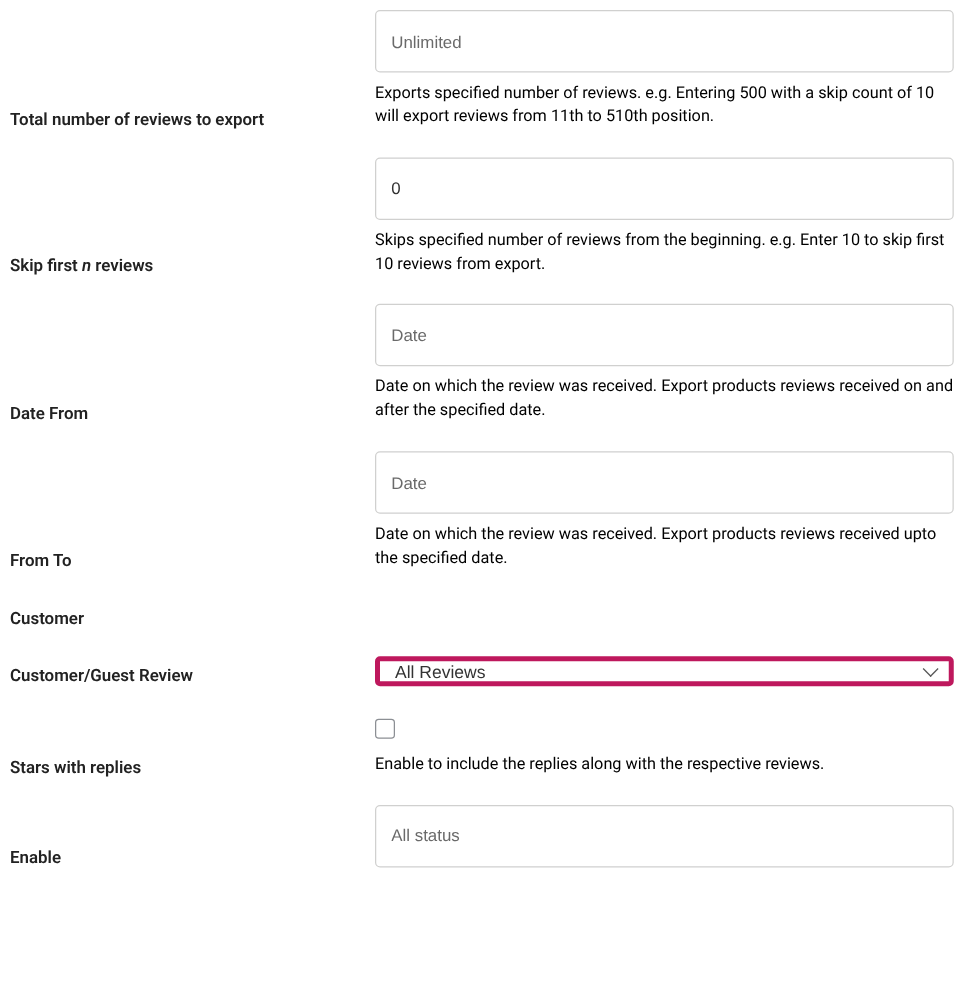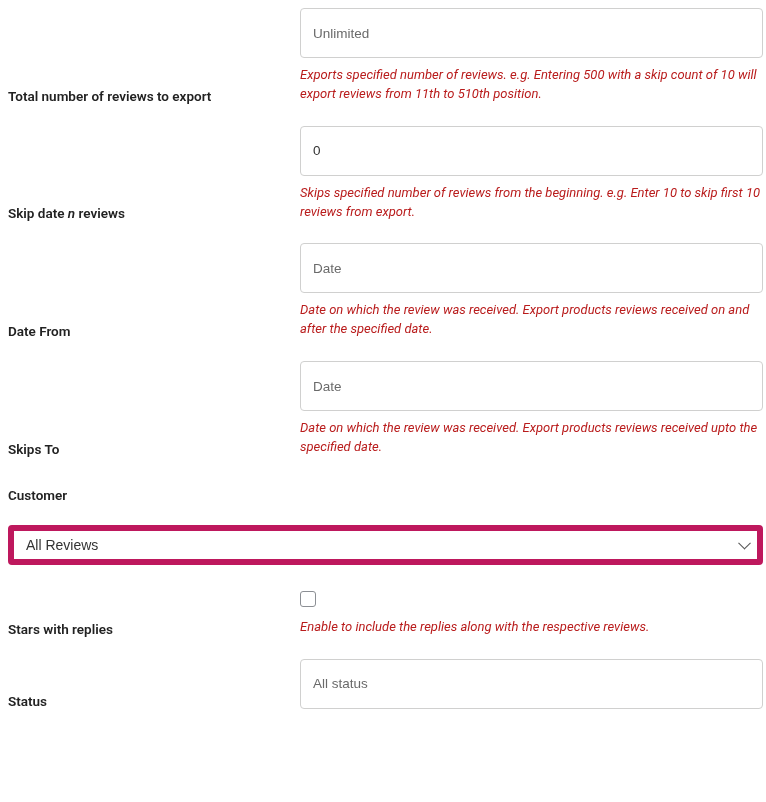"Exports specified number of reviews." .form-help { color: #b91c1c -> #000000; font-style: italic -> none }
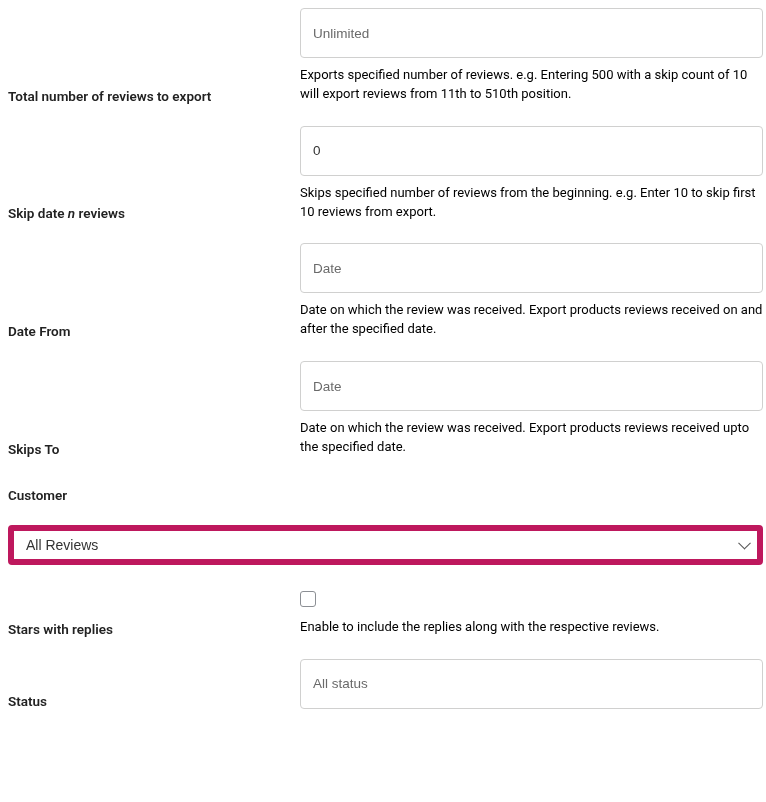"Skip date" span { text: date -> first }
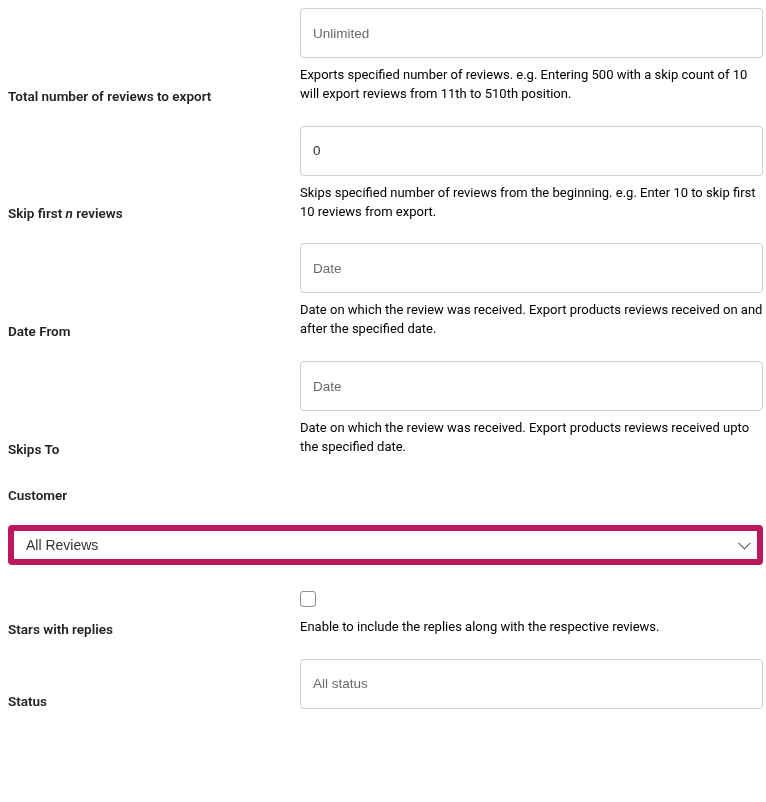"Skips To" label.form-label { text: Skips -> From }
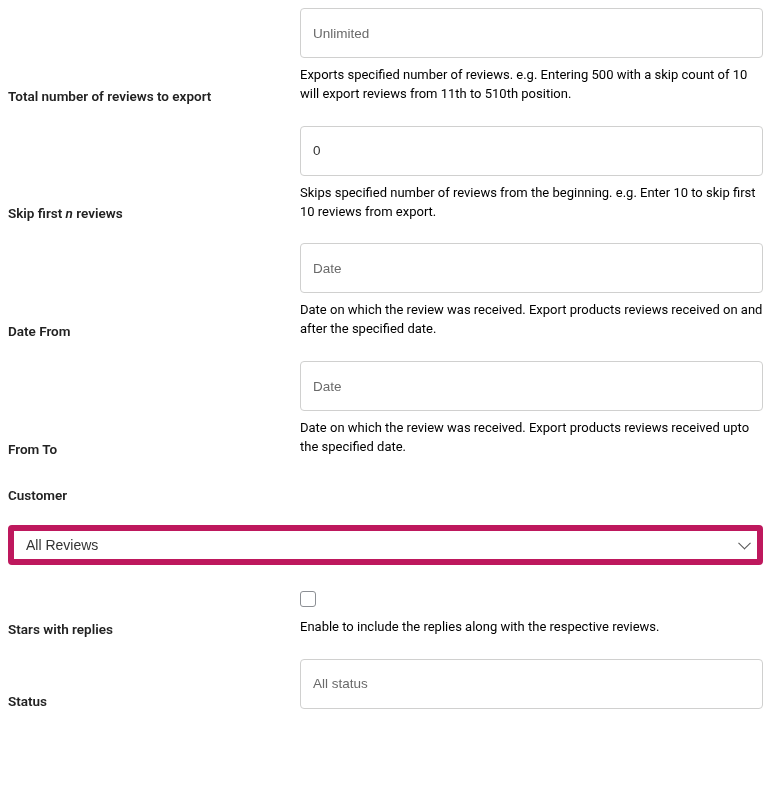"Customer/Guest Review" label.form-label { html: none -> <label>Customer/Guest Review</label> }
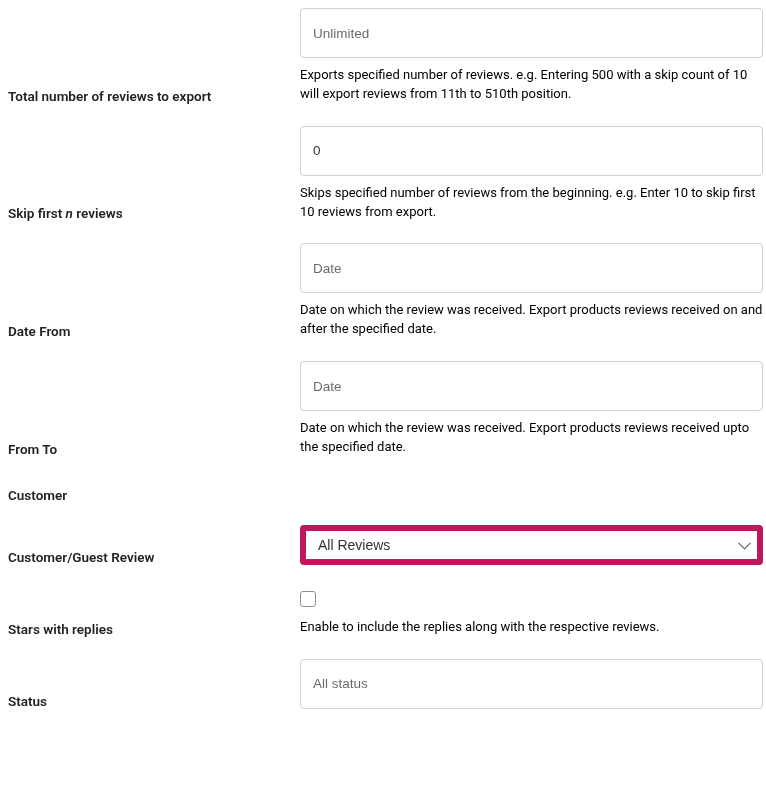"All Reviews" .form-select { border: 6px solid #be185d -> 4px solid #be185d; height: 40px -> 24px }
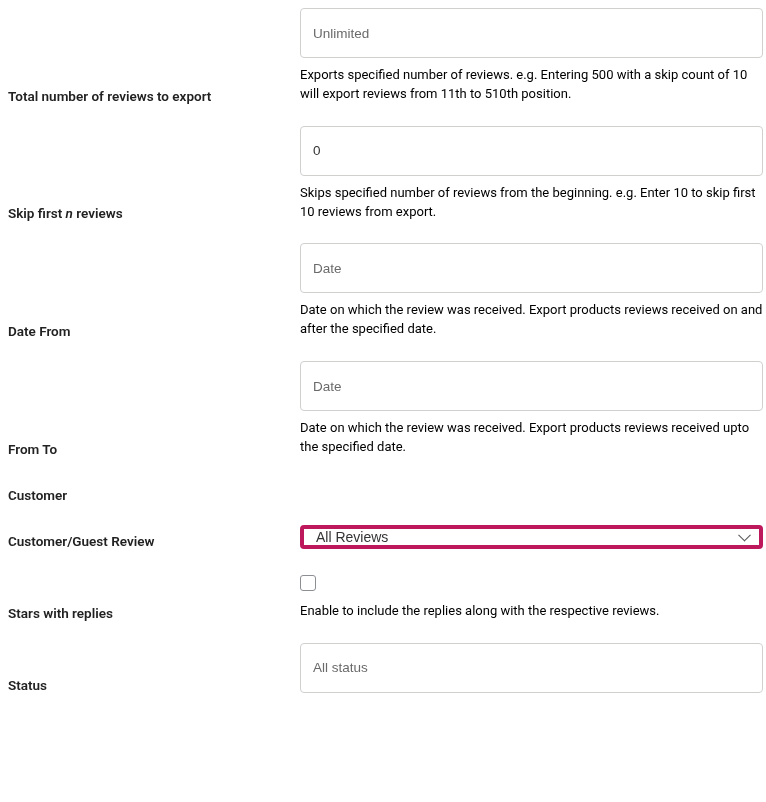"Status" label.form-label { text: Status -> Enable }
